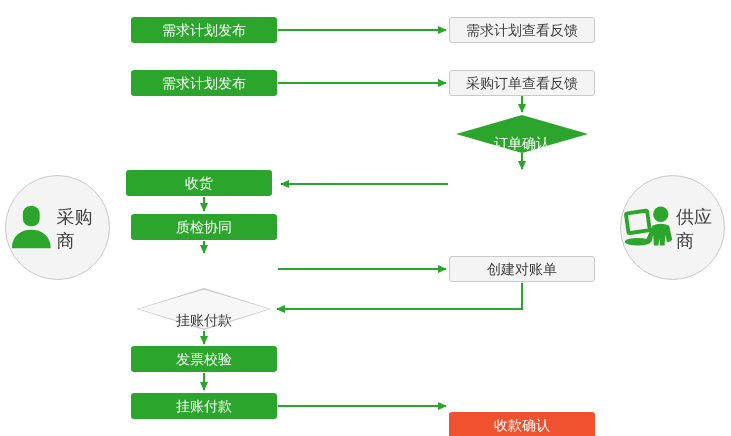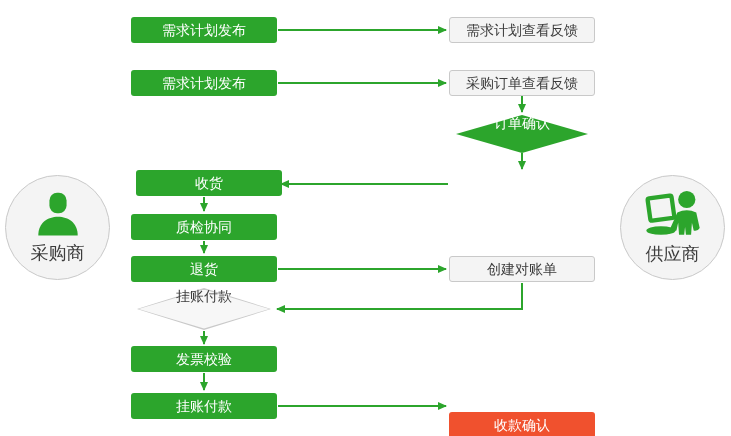"订单确认" .diamond { align-items: flex-start -> flex-end }
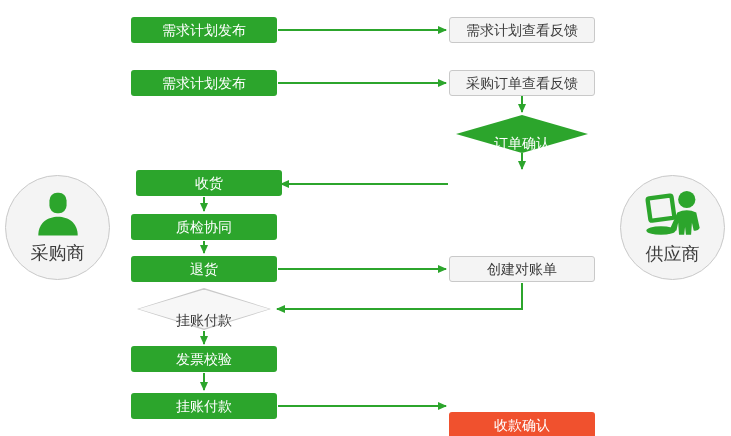"收货" div.node { left: 136px -> 126px }
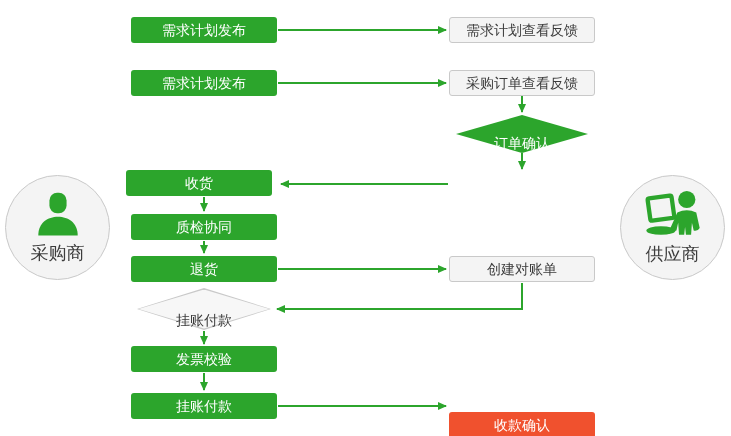"采购商" .actor { flex-direction: column -> row }
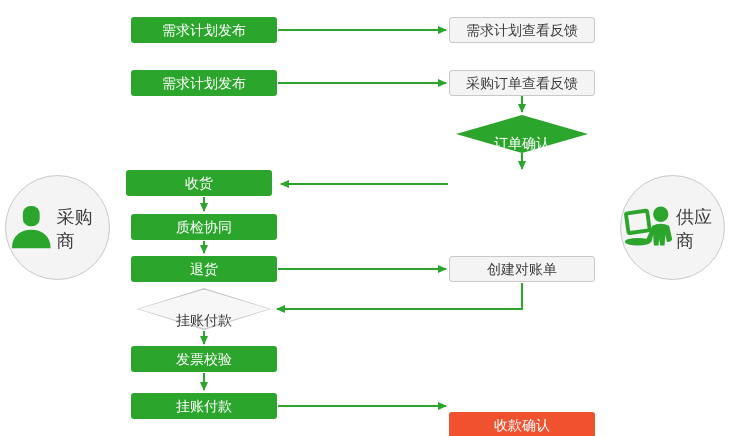"退货" div.node { html: <div> <span>退货</span> </div> -> none }
